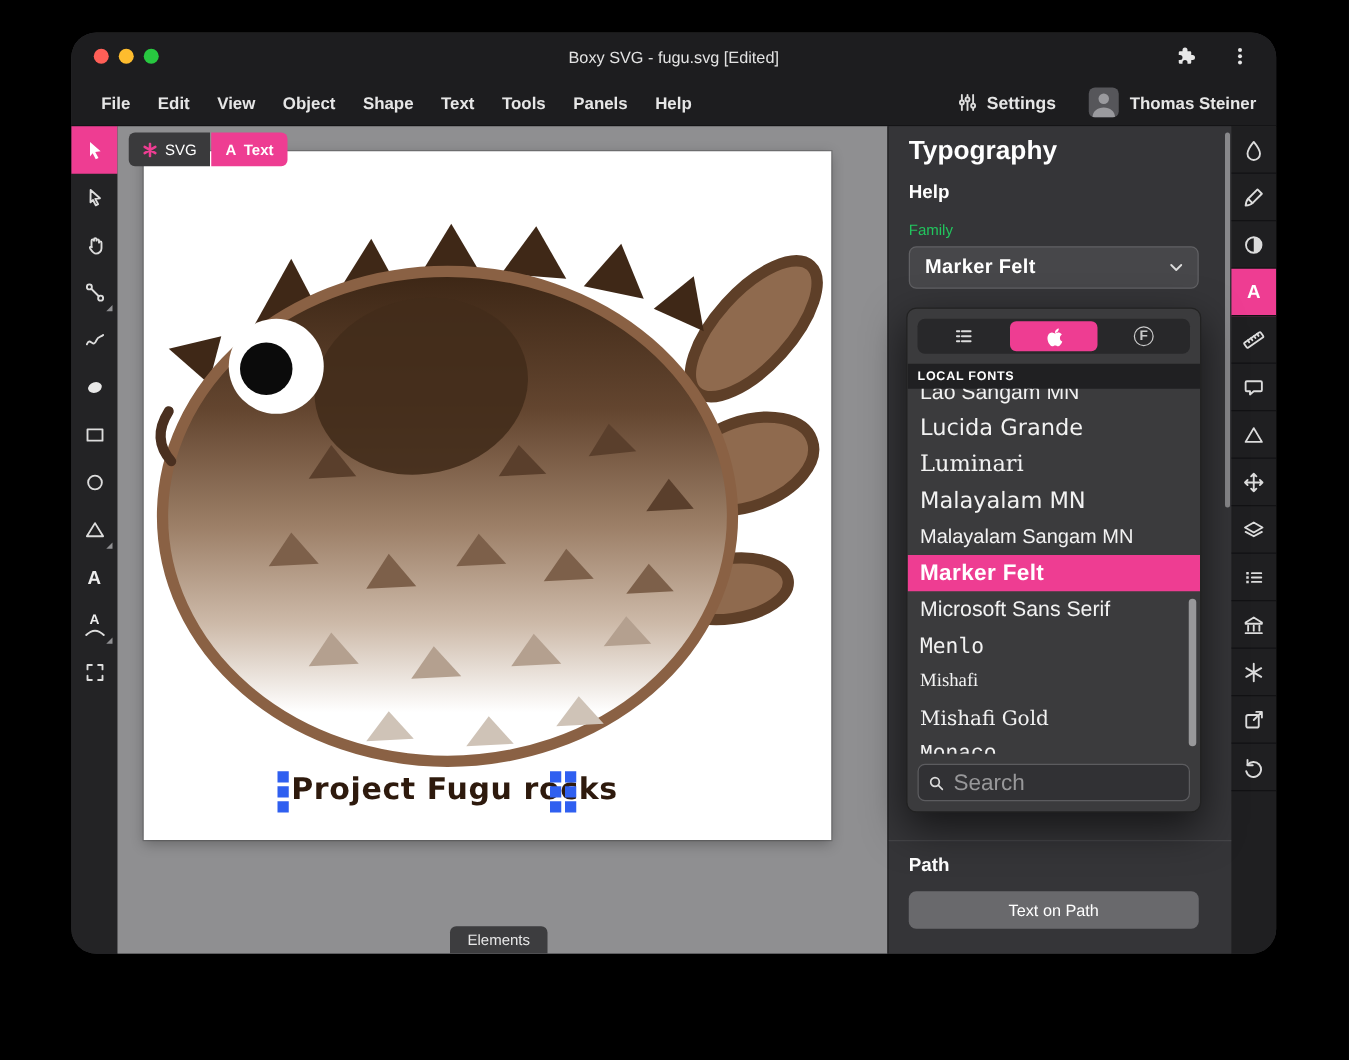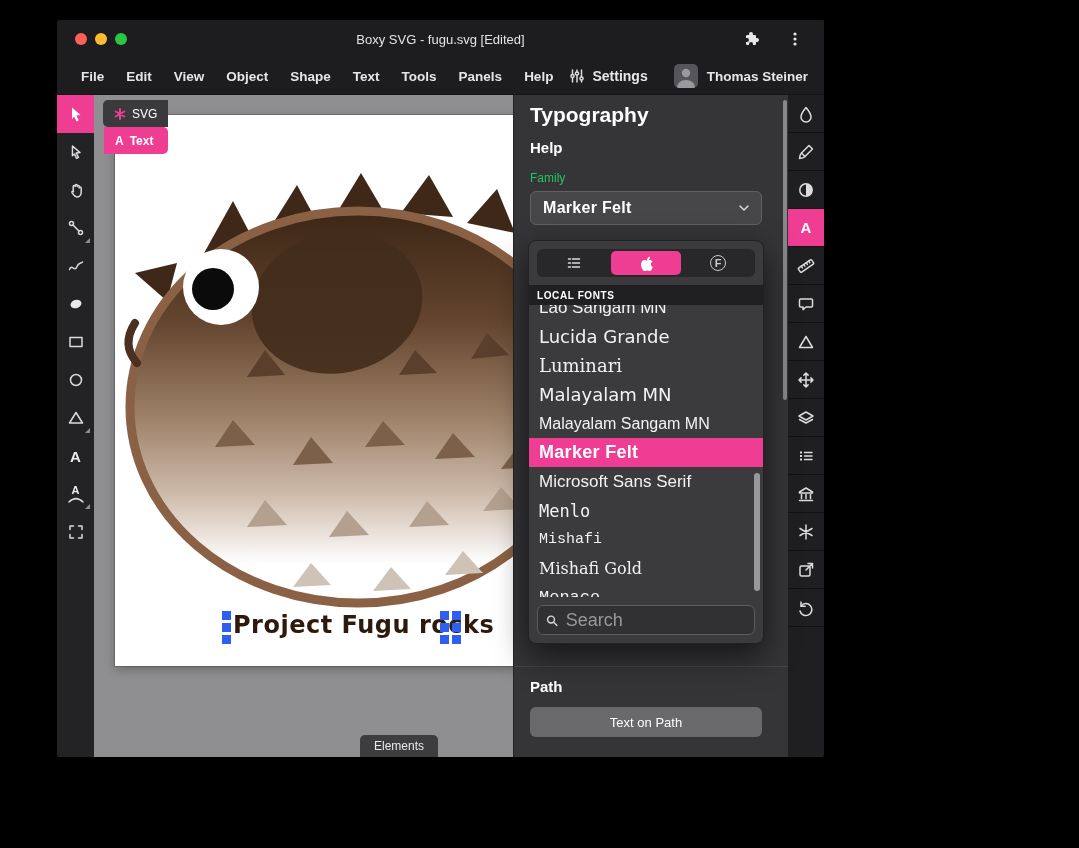"Boxy SVG - fugu.svg [Edited]" .window { border-radius: 3px -> 20px; top: 20px -> 26px; width: 767px -> 964px }
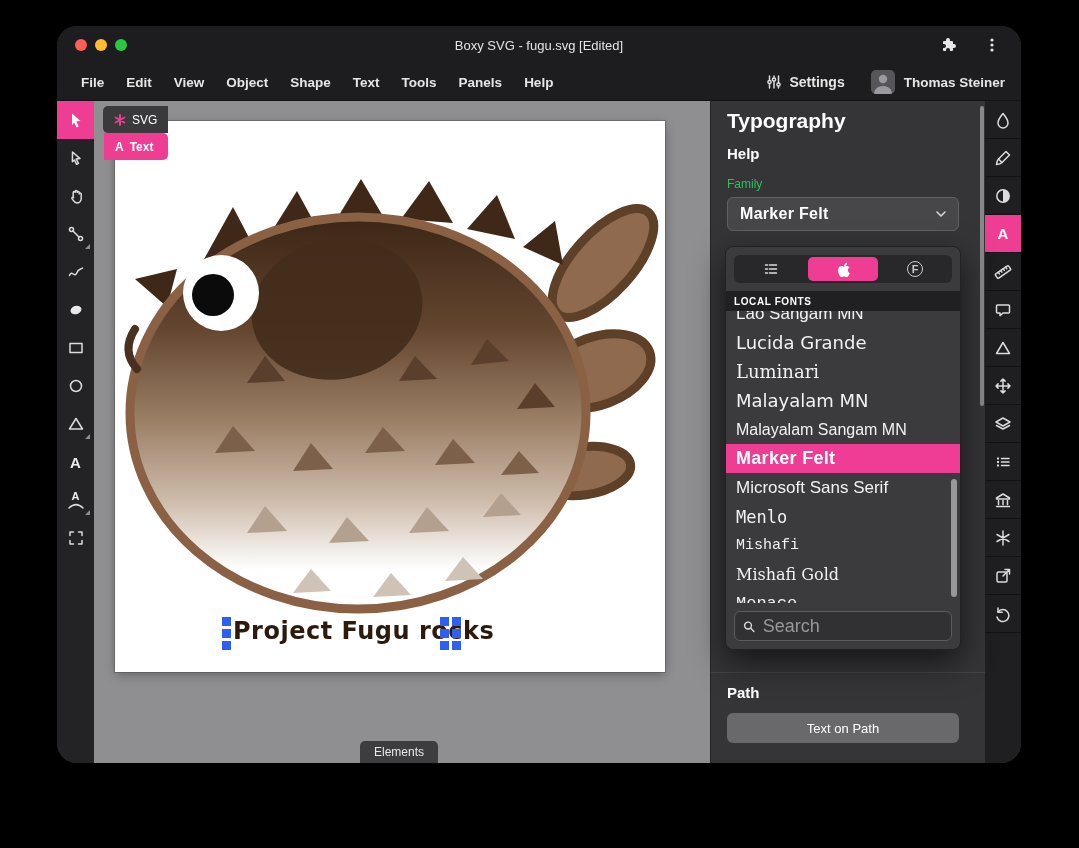"SVG" .breadcrumb { flex-direction: column -> none }
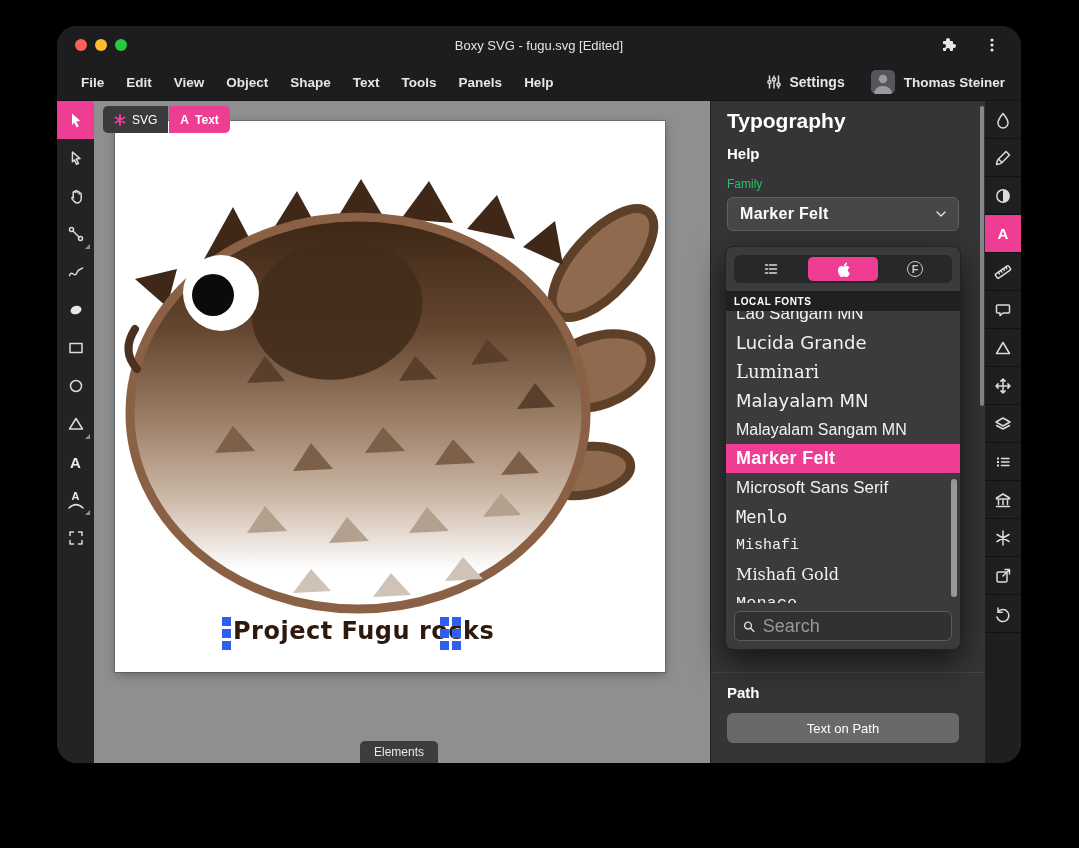"Mishafi" .f-serif2 { font-family: Liberation Mono, monospace -> Liberation Serif, serif }
